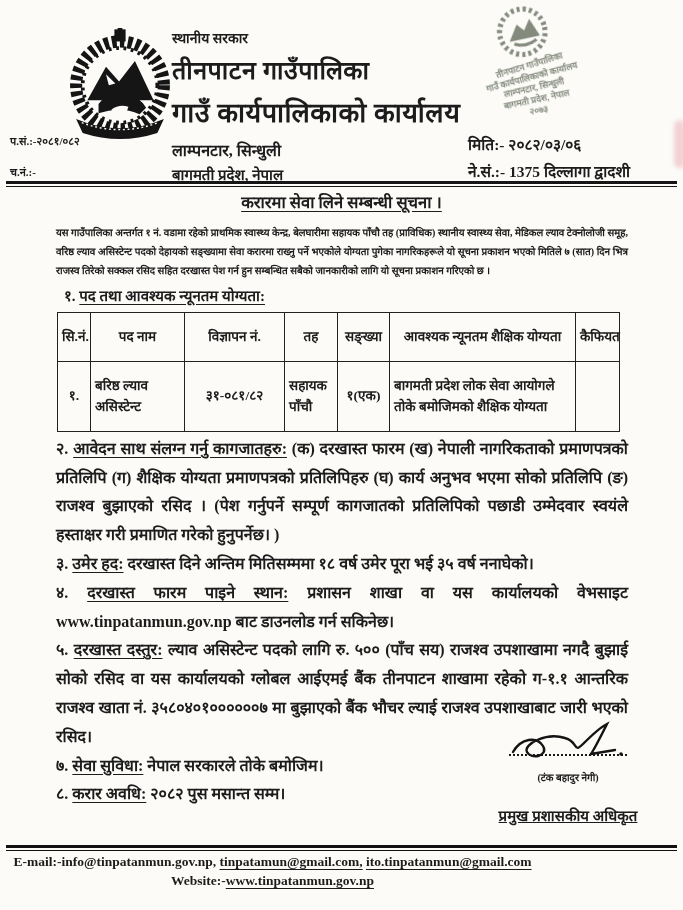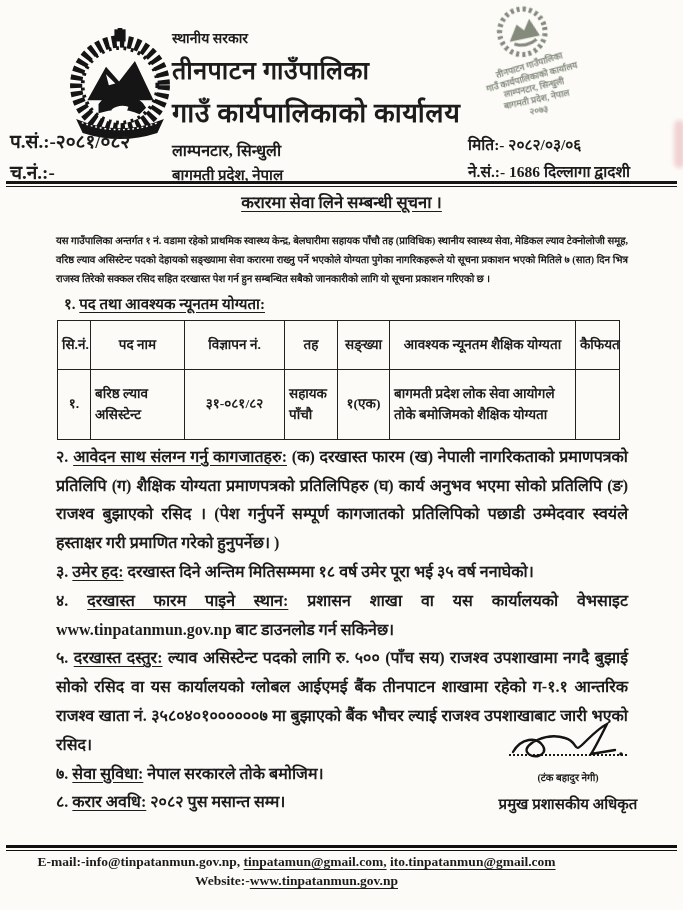"प.सं.:-२०८१/०८२" .meta-left { font-size: 19px -> 11px }
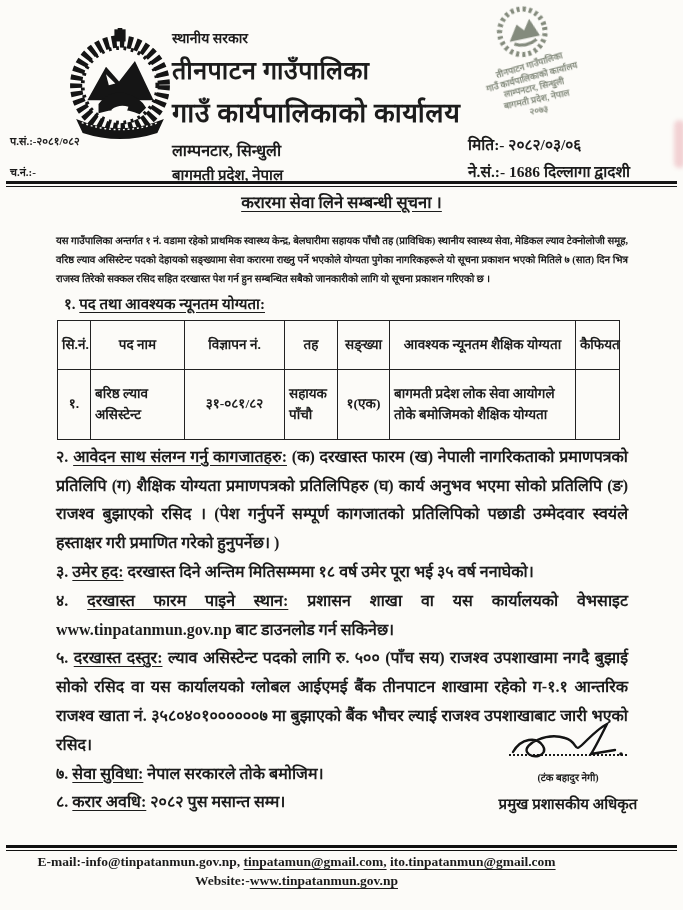"ने.सं.:- 1686 दिल्लागा द्वादशी" div { text: 1686 -> 1375 }
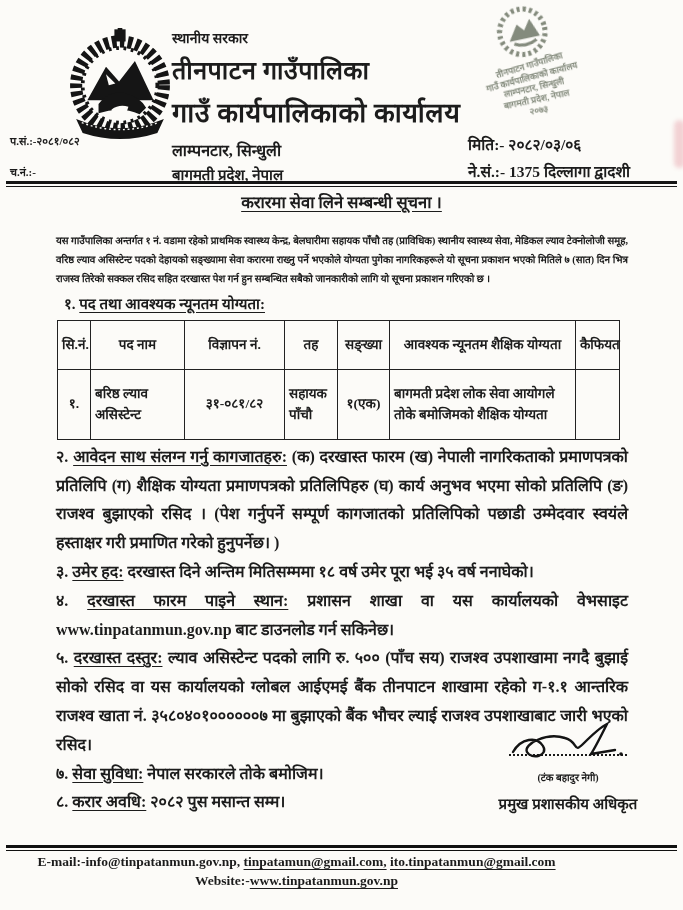"करारमा सेवा लिने सम्बन्धी सूचना" .title { margin: 0 0 18px 0 -> 0 0 10px 0 }
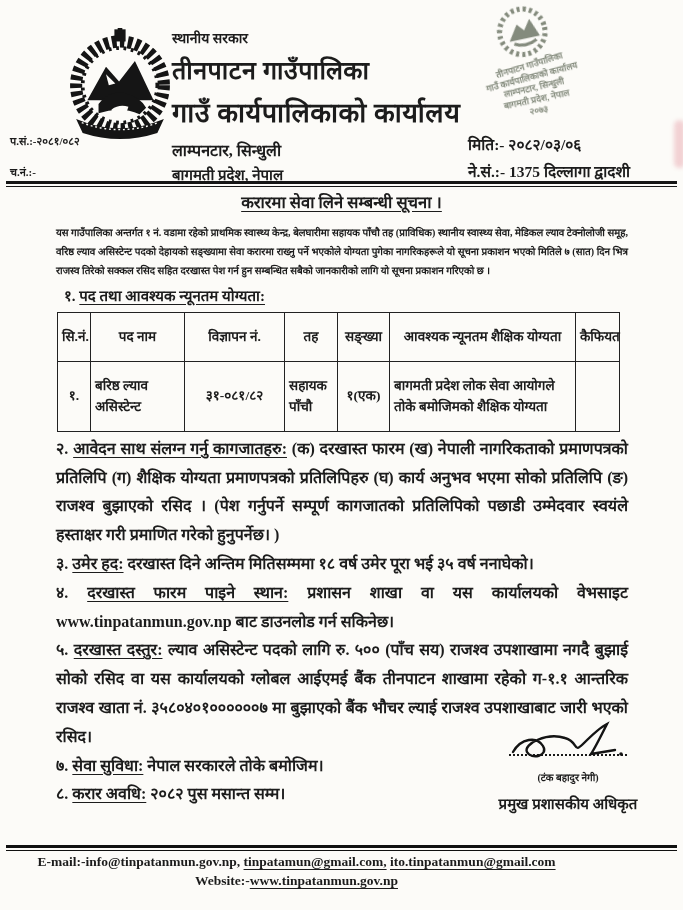"प्रमुख प्रशासकीय अधिकृत" .sig-title { margin-top: 9px -> 21px; text-decoration: none -> underline }
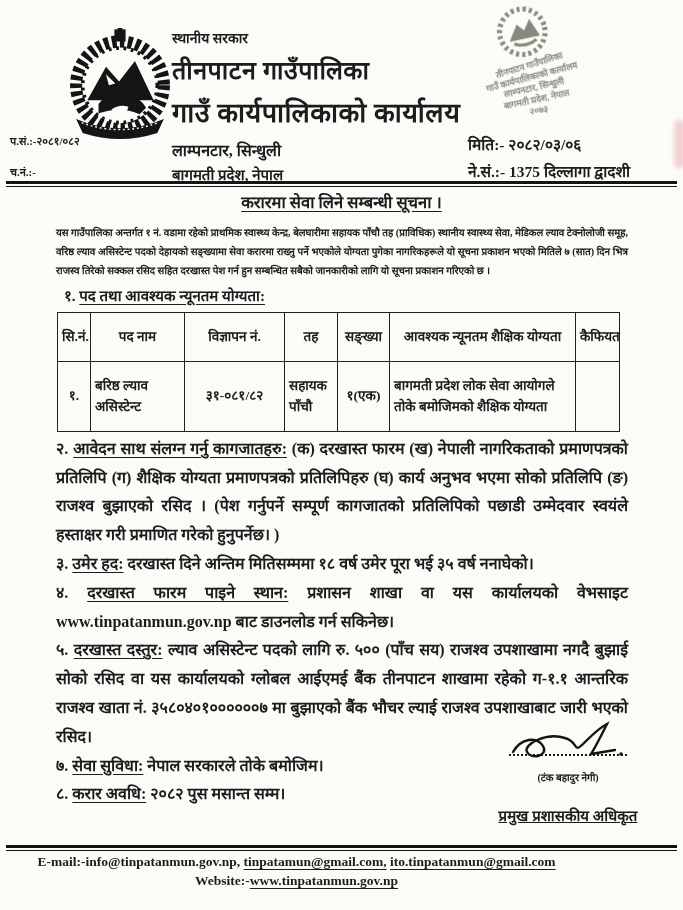"E-mail:-info@tinpatanmun.gov.np," .footer { padding-left: 24px -> none }
